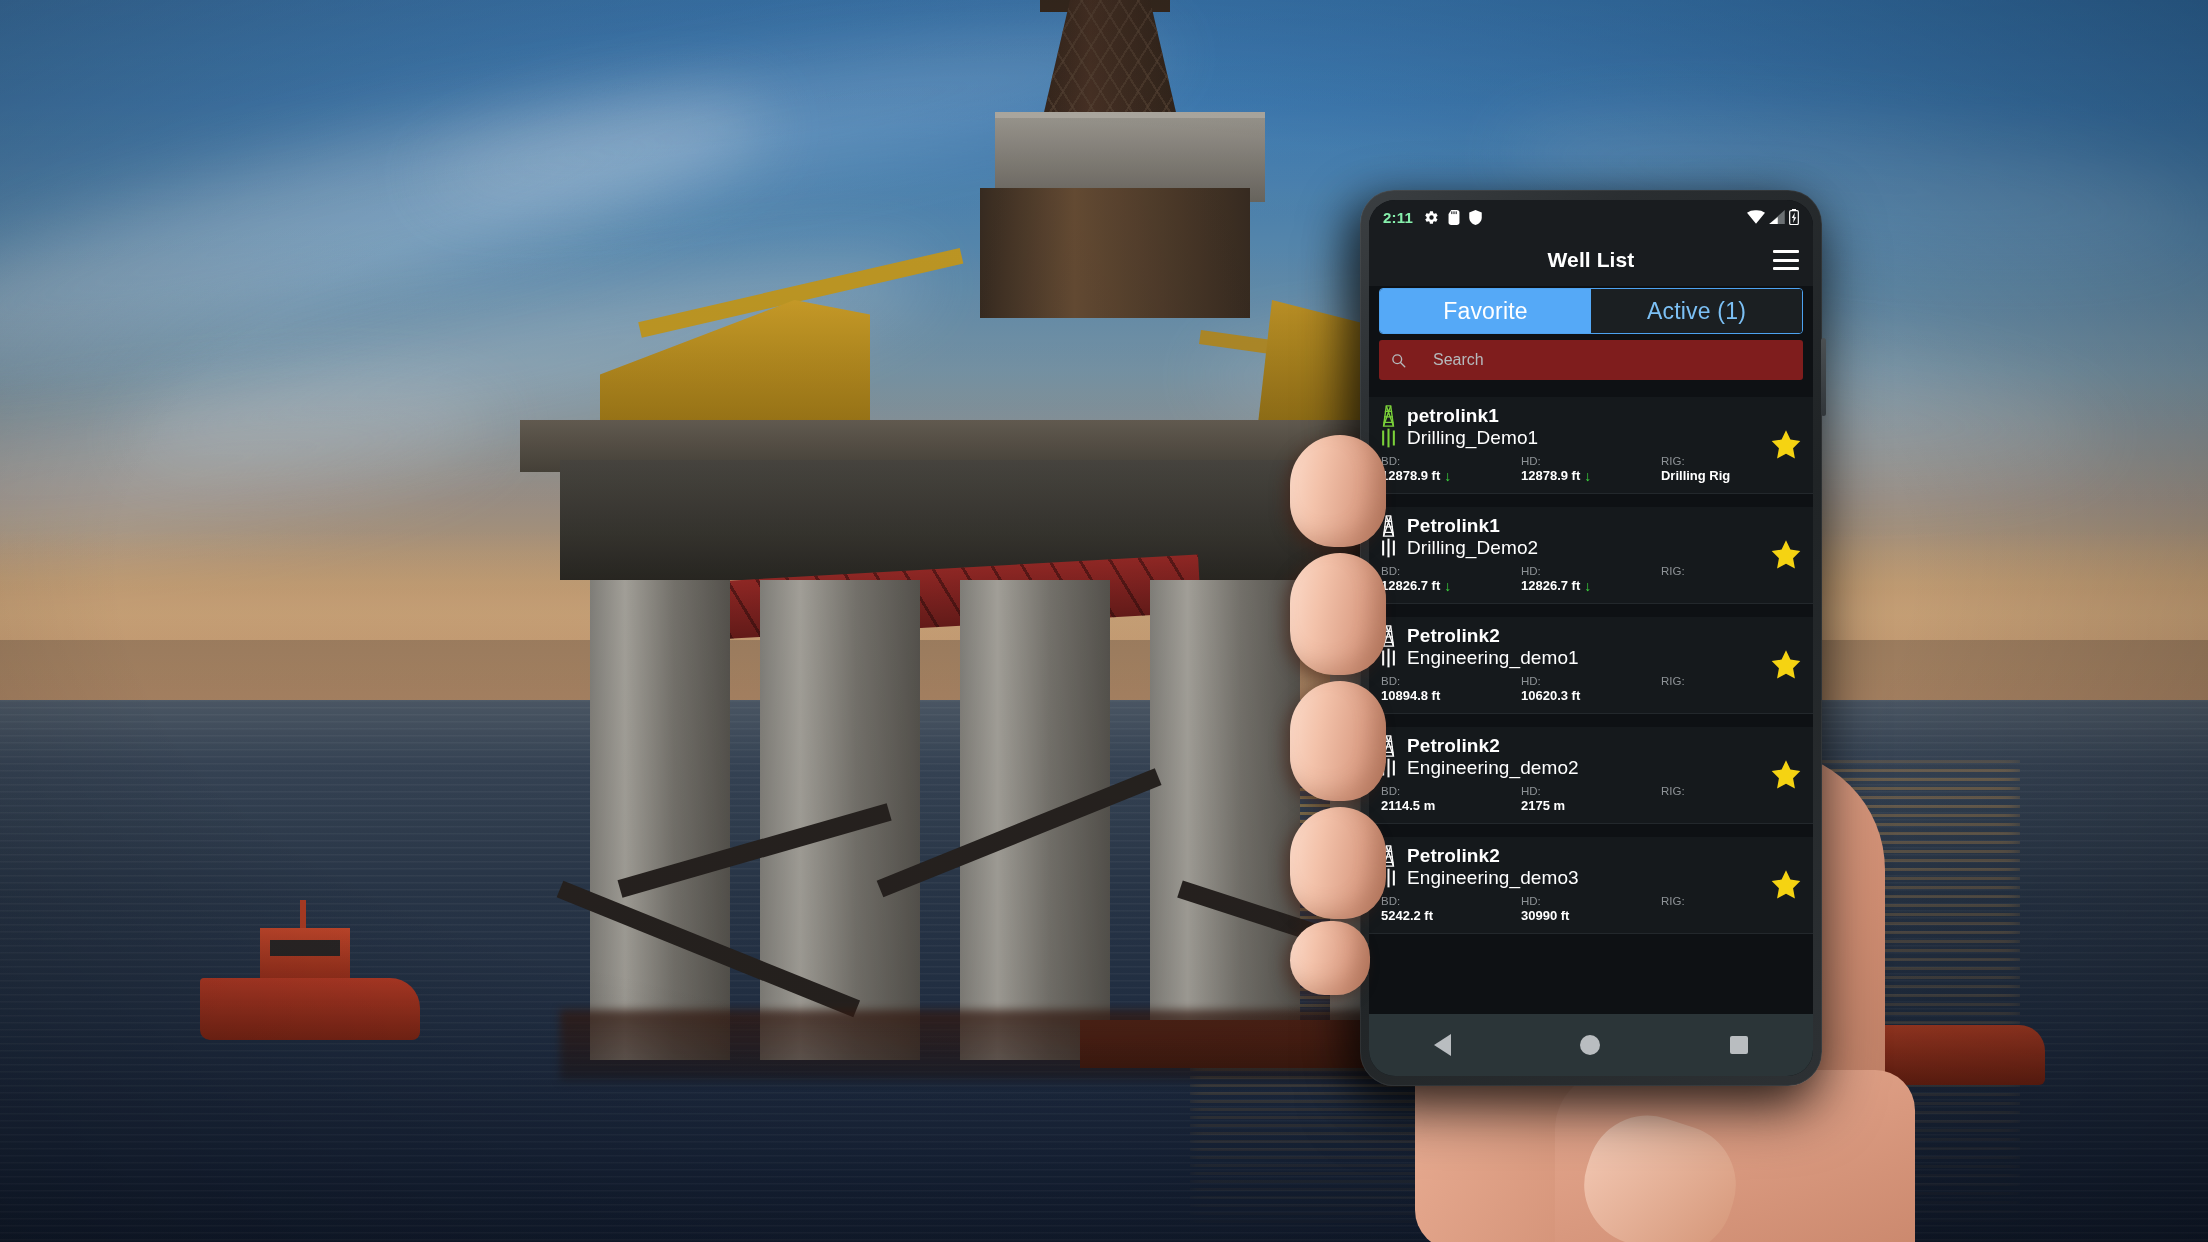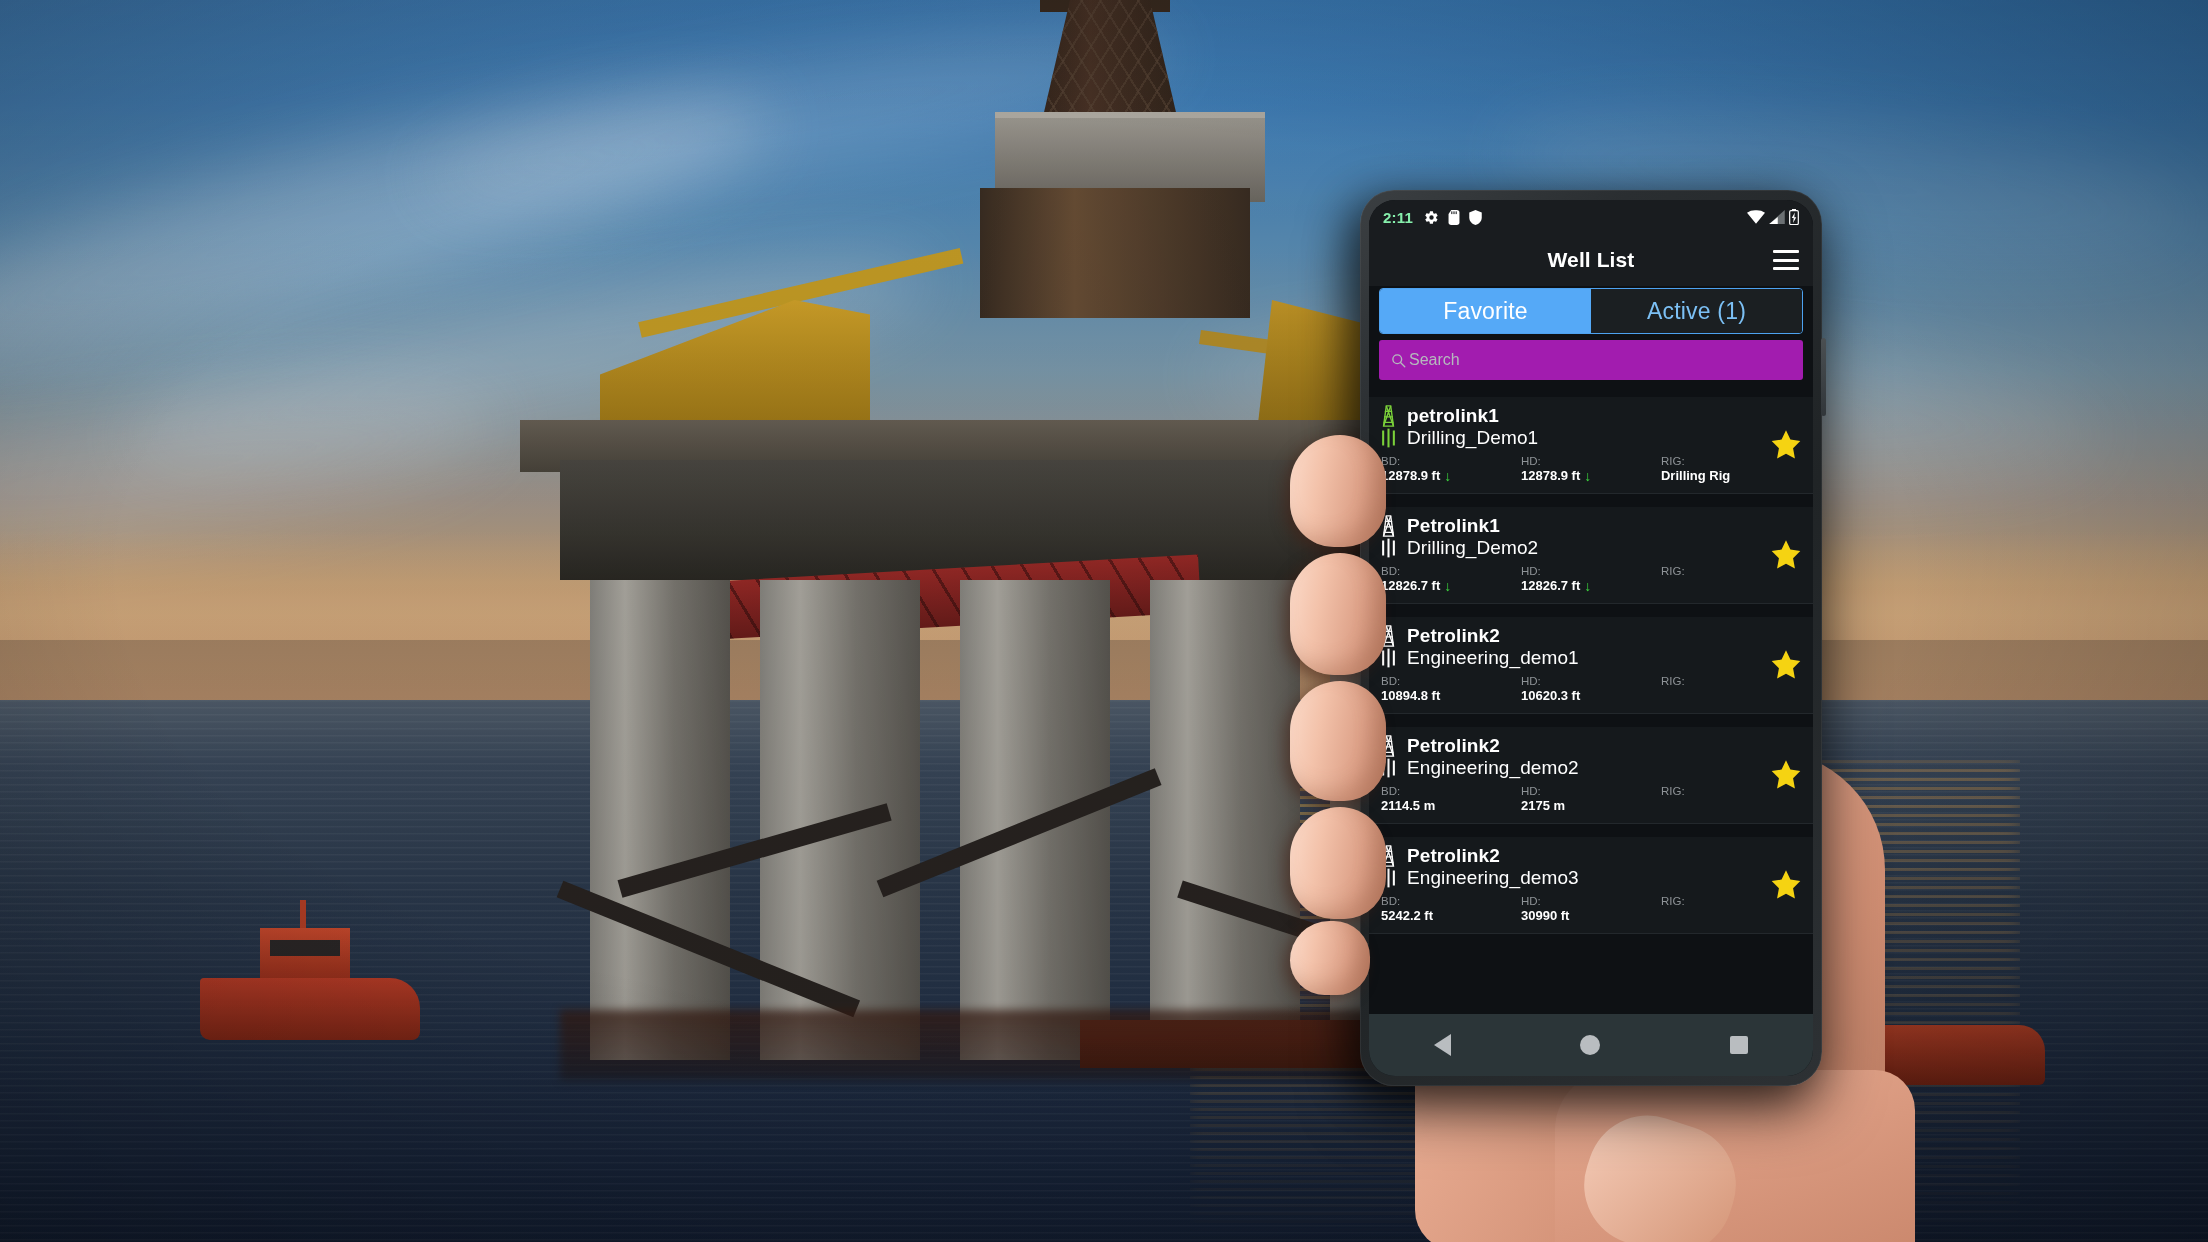"Search" .searchbar { background: #a21caf -> #7f1d1d; gap: 3px -> 27px }
